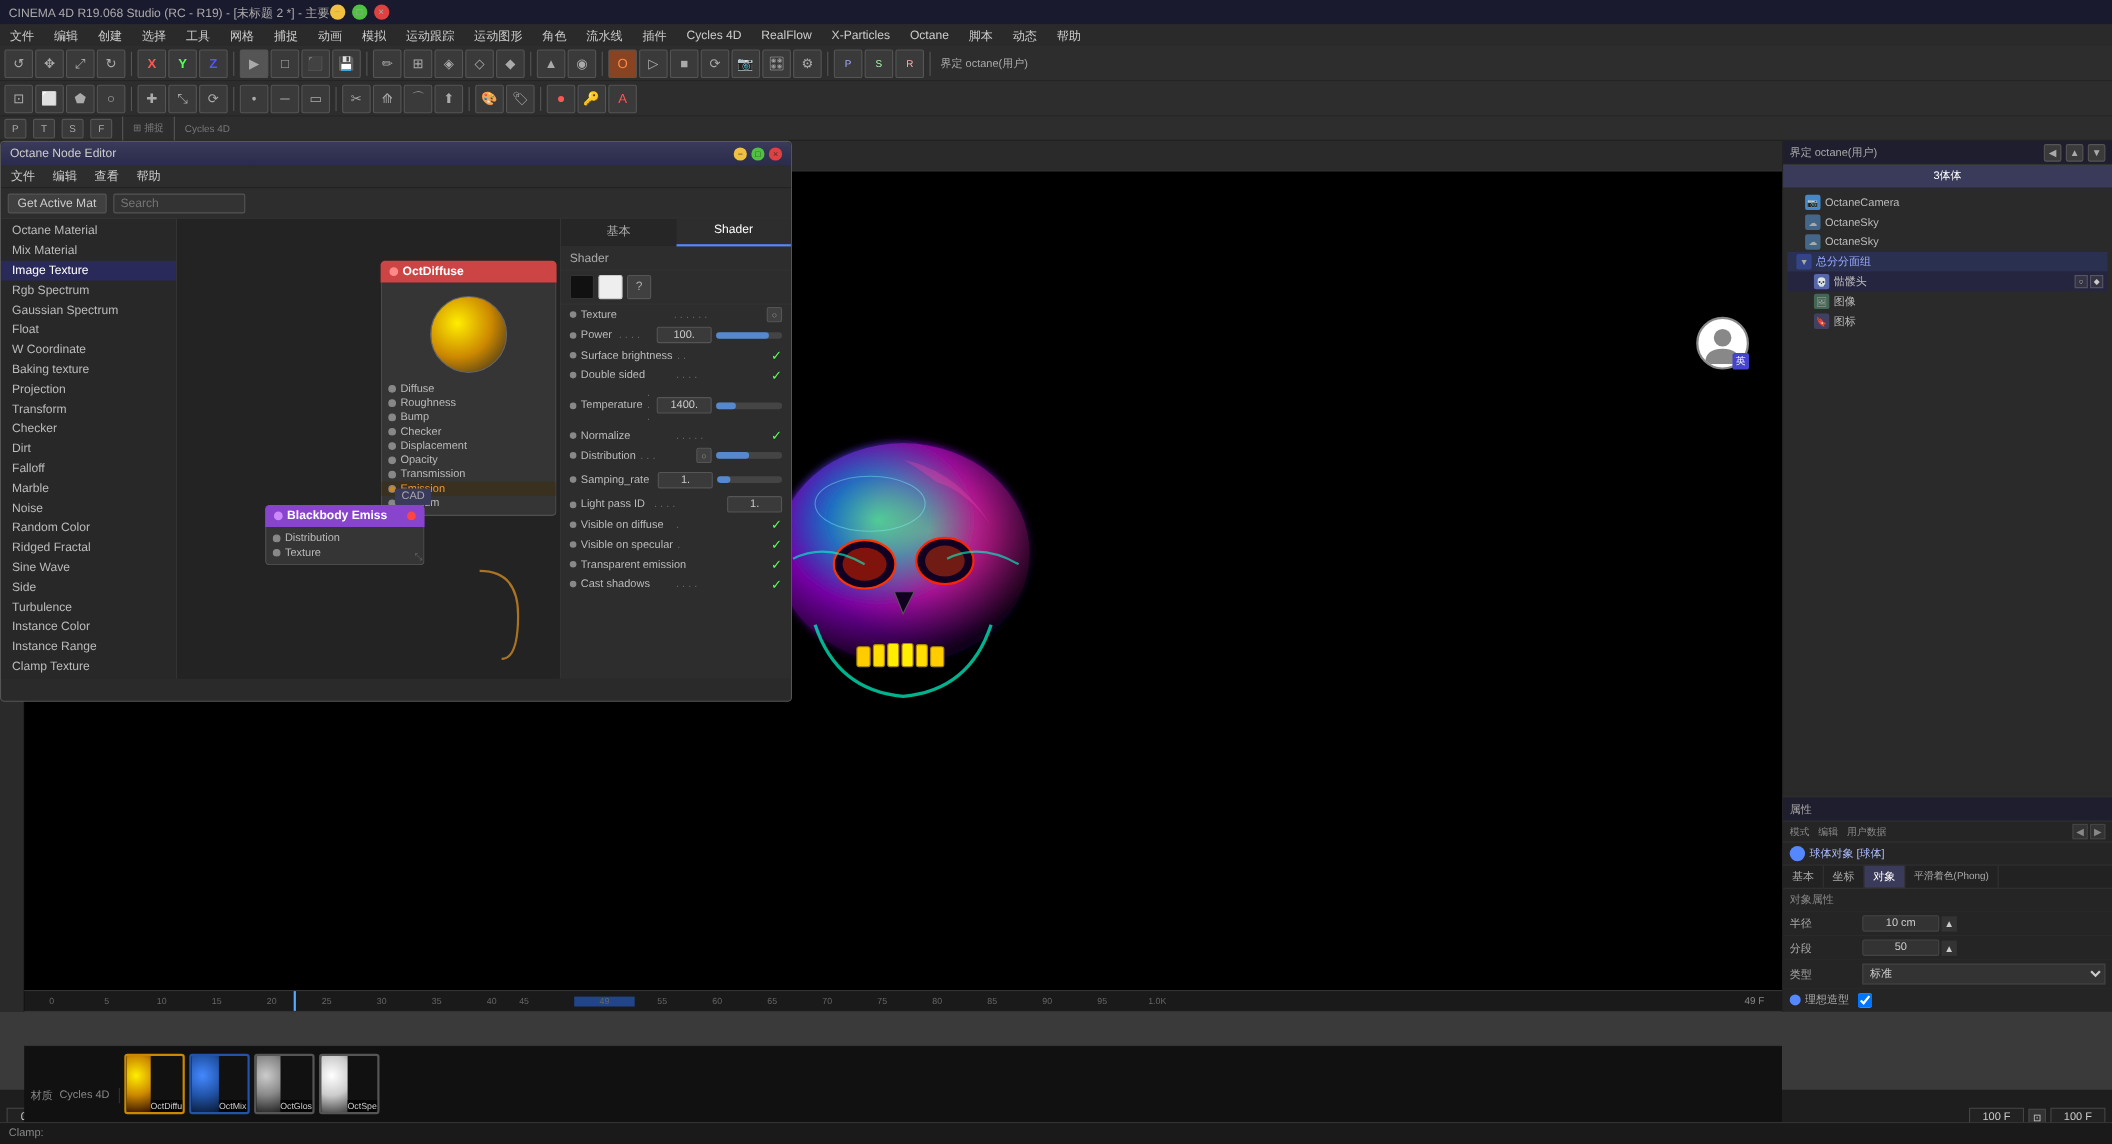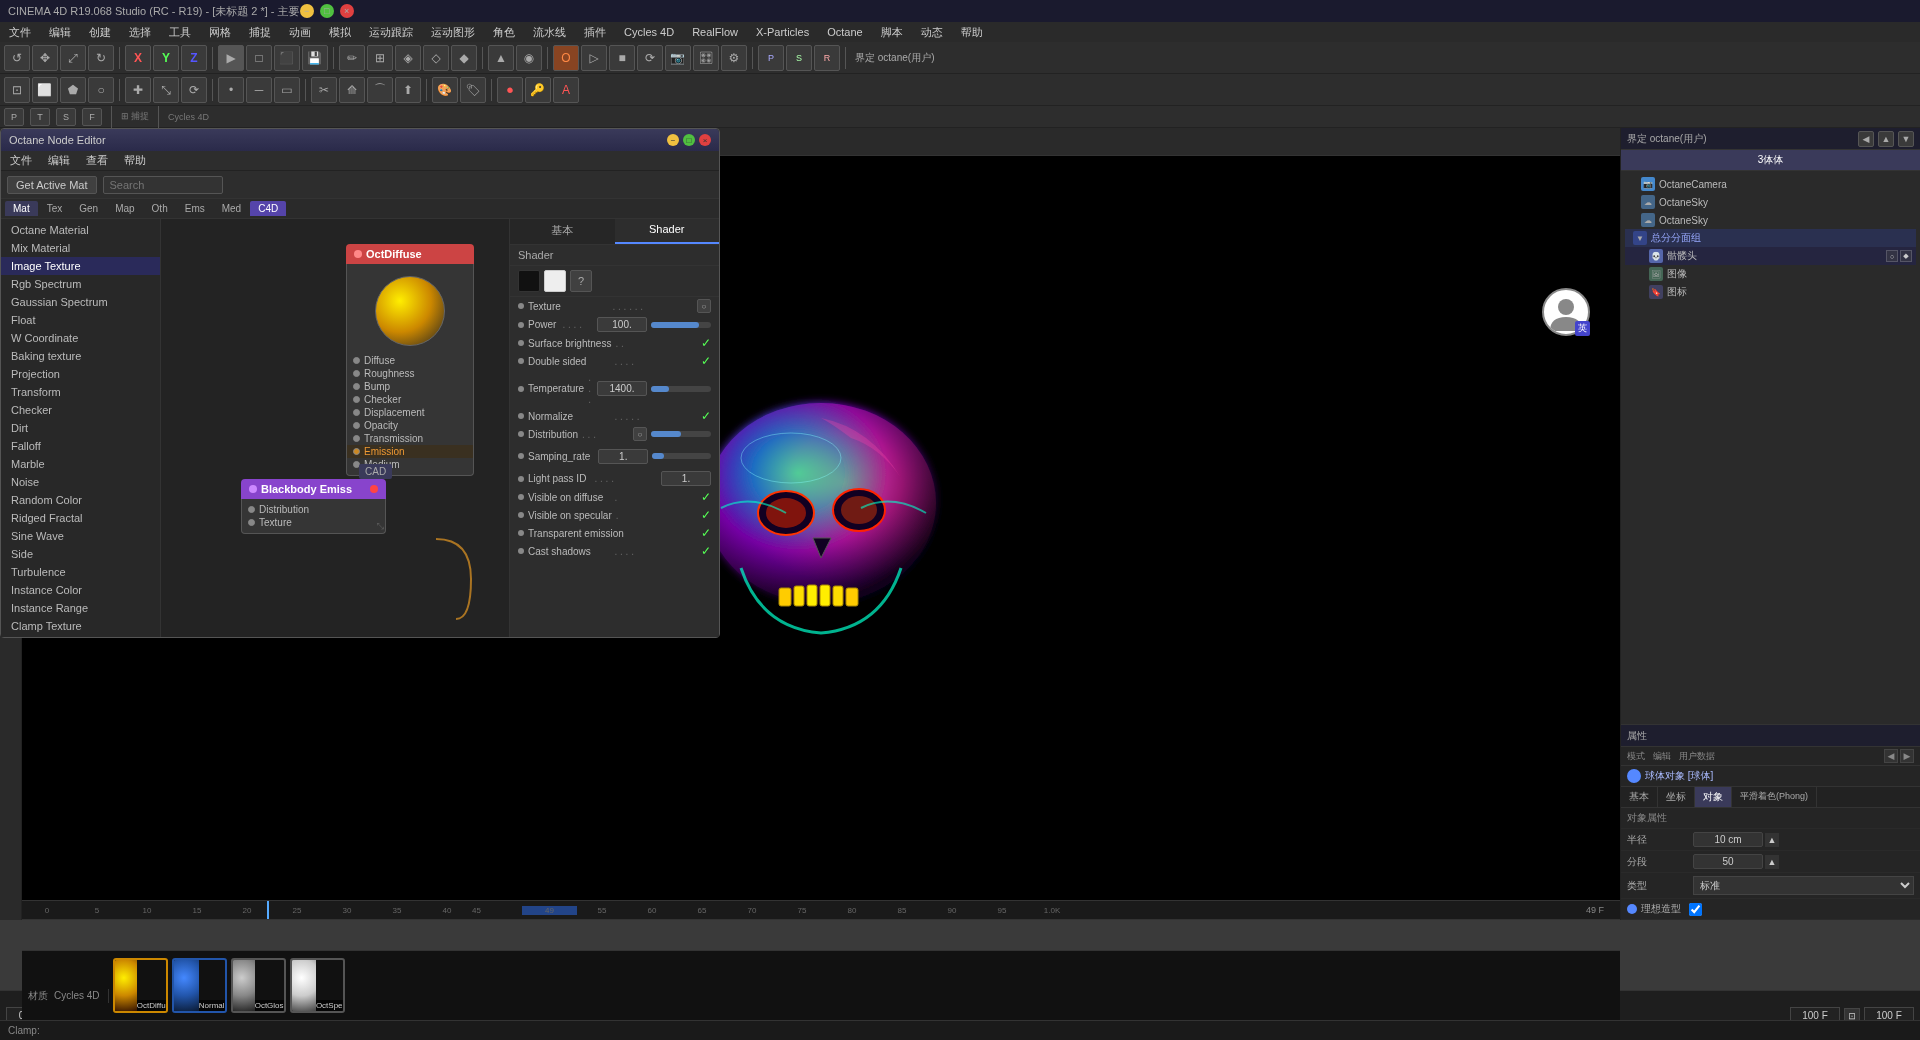"Mat" div.node-editor-tabs { html: <div> <div>Mat</div> <div>Tex</div> <div>Gen</div> <div>Map</div> <div>Oth</div> <div>Ems</div> <div>Med</div> <div>C4D</div> </div> -> none }
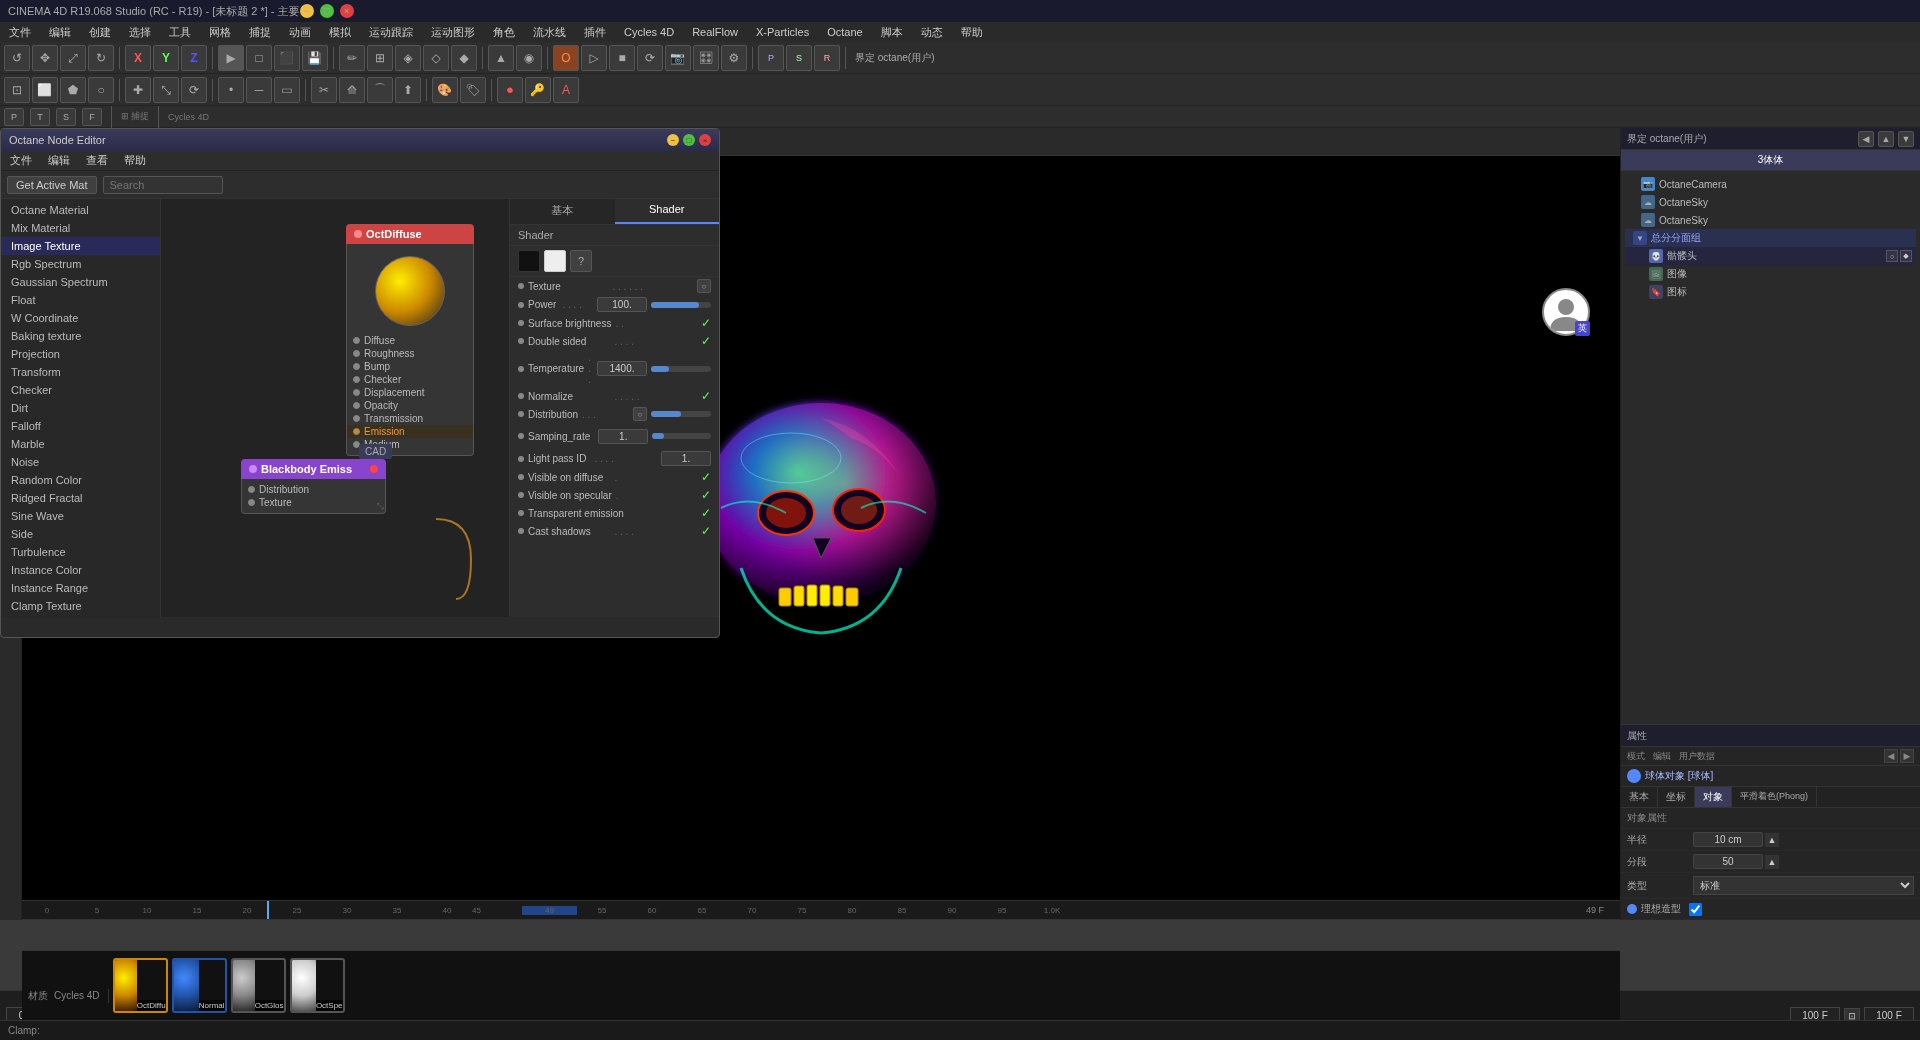"OctDiffuse" div.node-box { top: 25px -> 38px; width: 128px -> 160px }
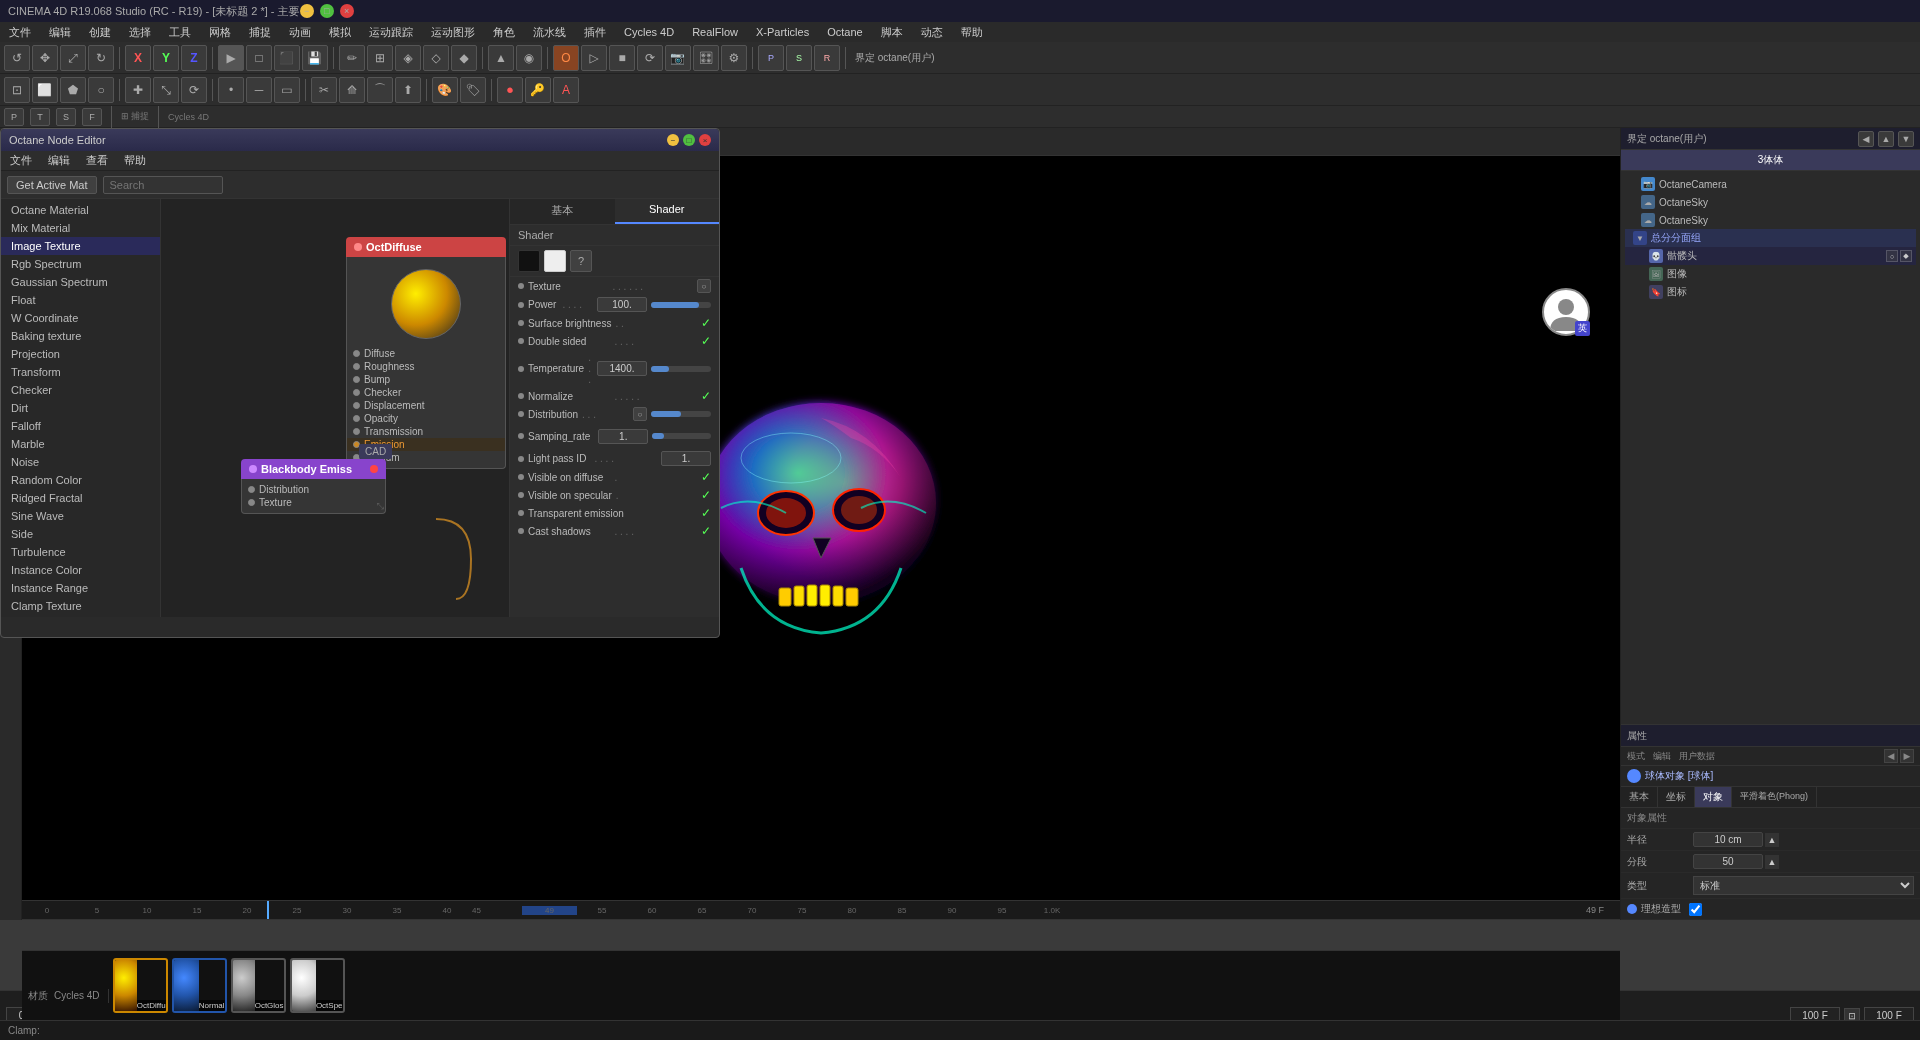"Normal" div.mat-label { text: Normal -> OctMix }
